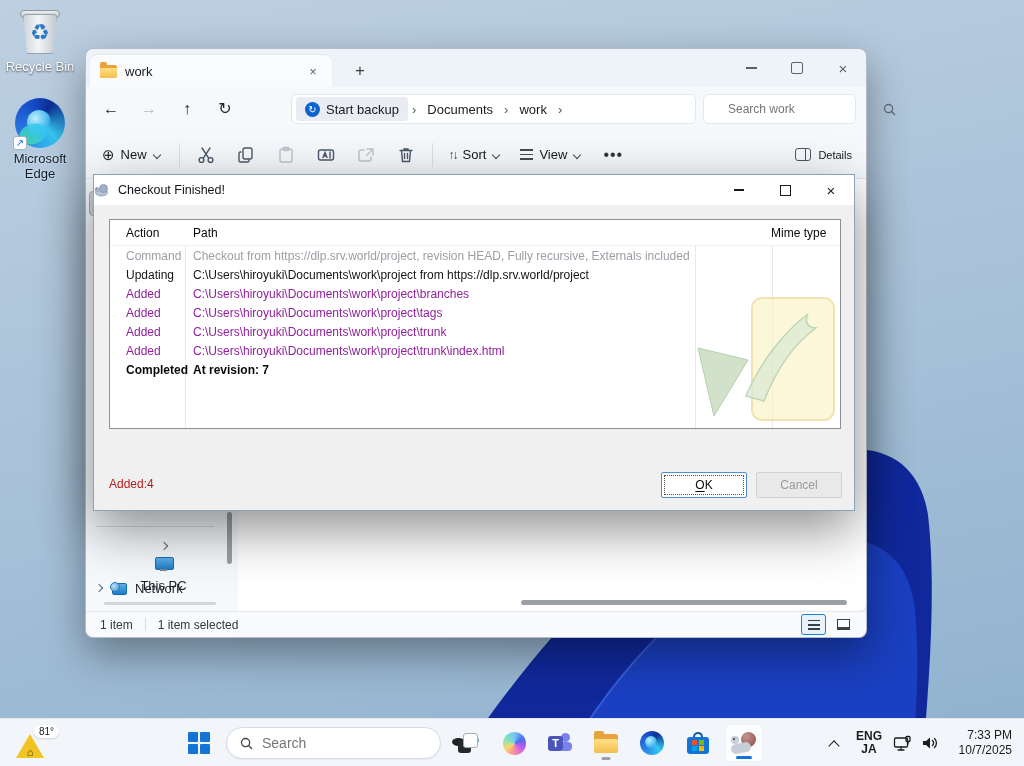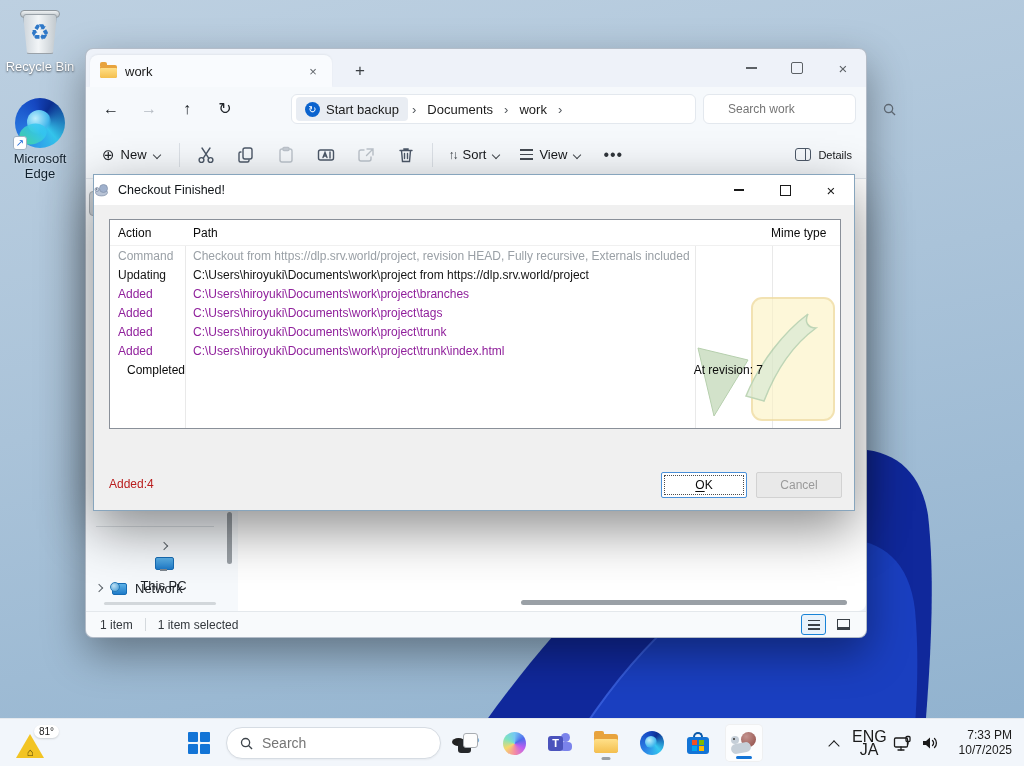"Action" .col-action { padding-left: 8px -> 16px }
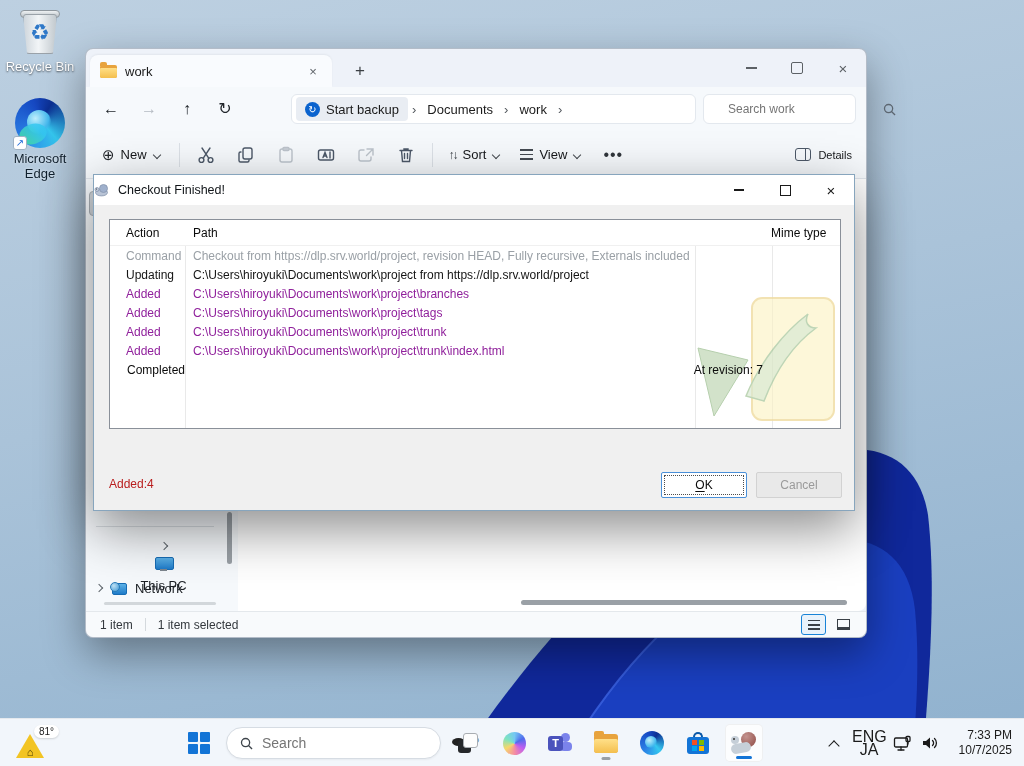"Completed" .style-completed { font-weight: normal -> bold; text-align: right -> none }
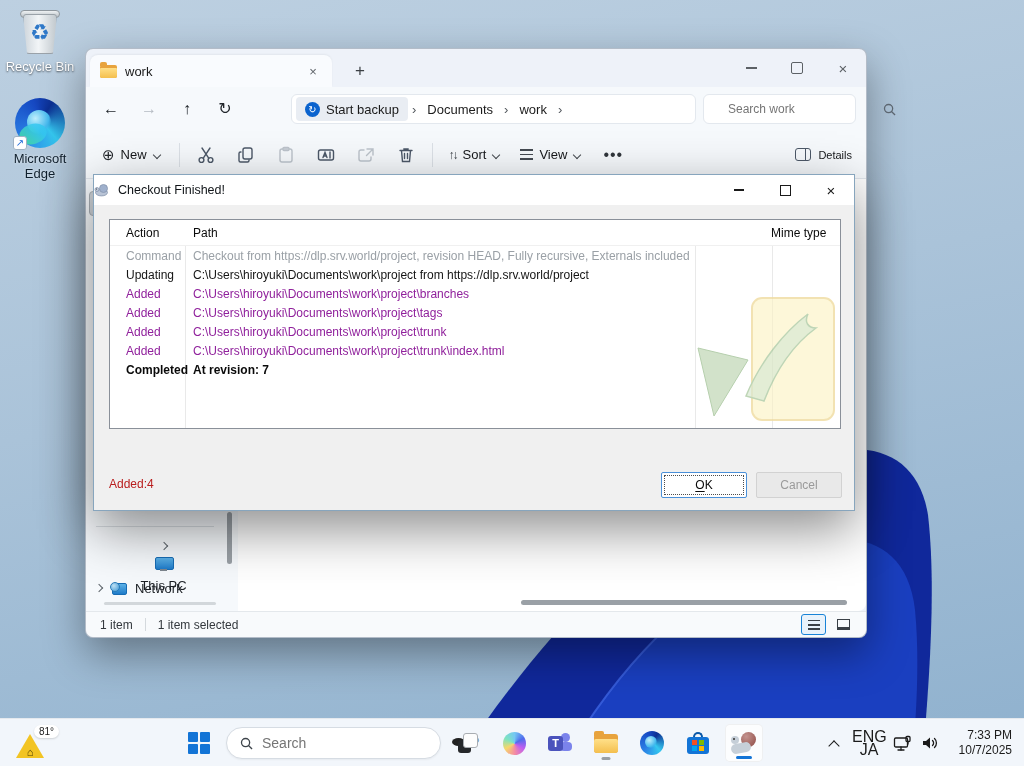"ENG" .lang { font-size: 16px -> 12px; font-weight: none -> bold }
